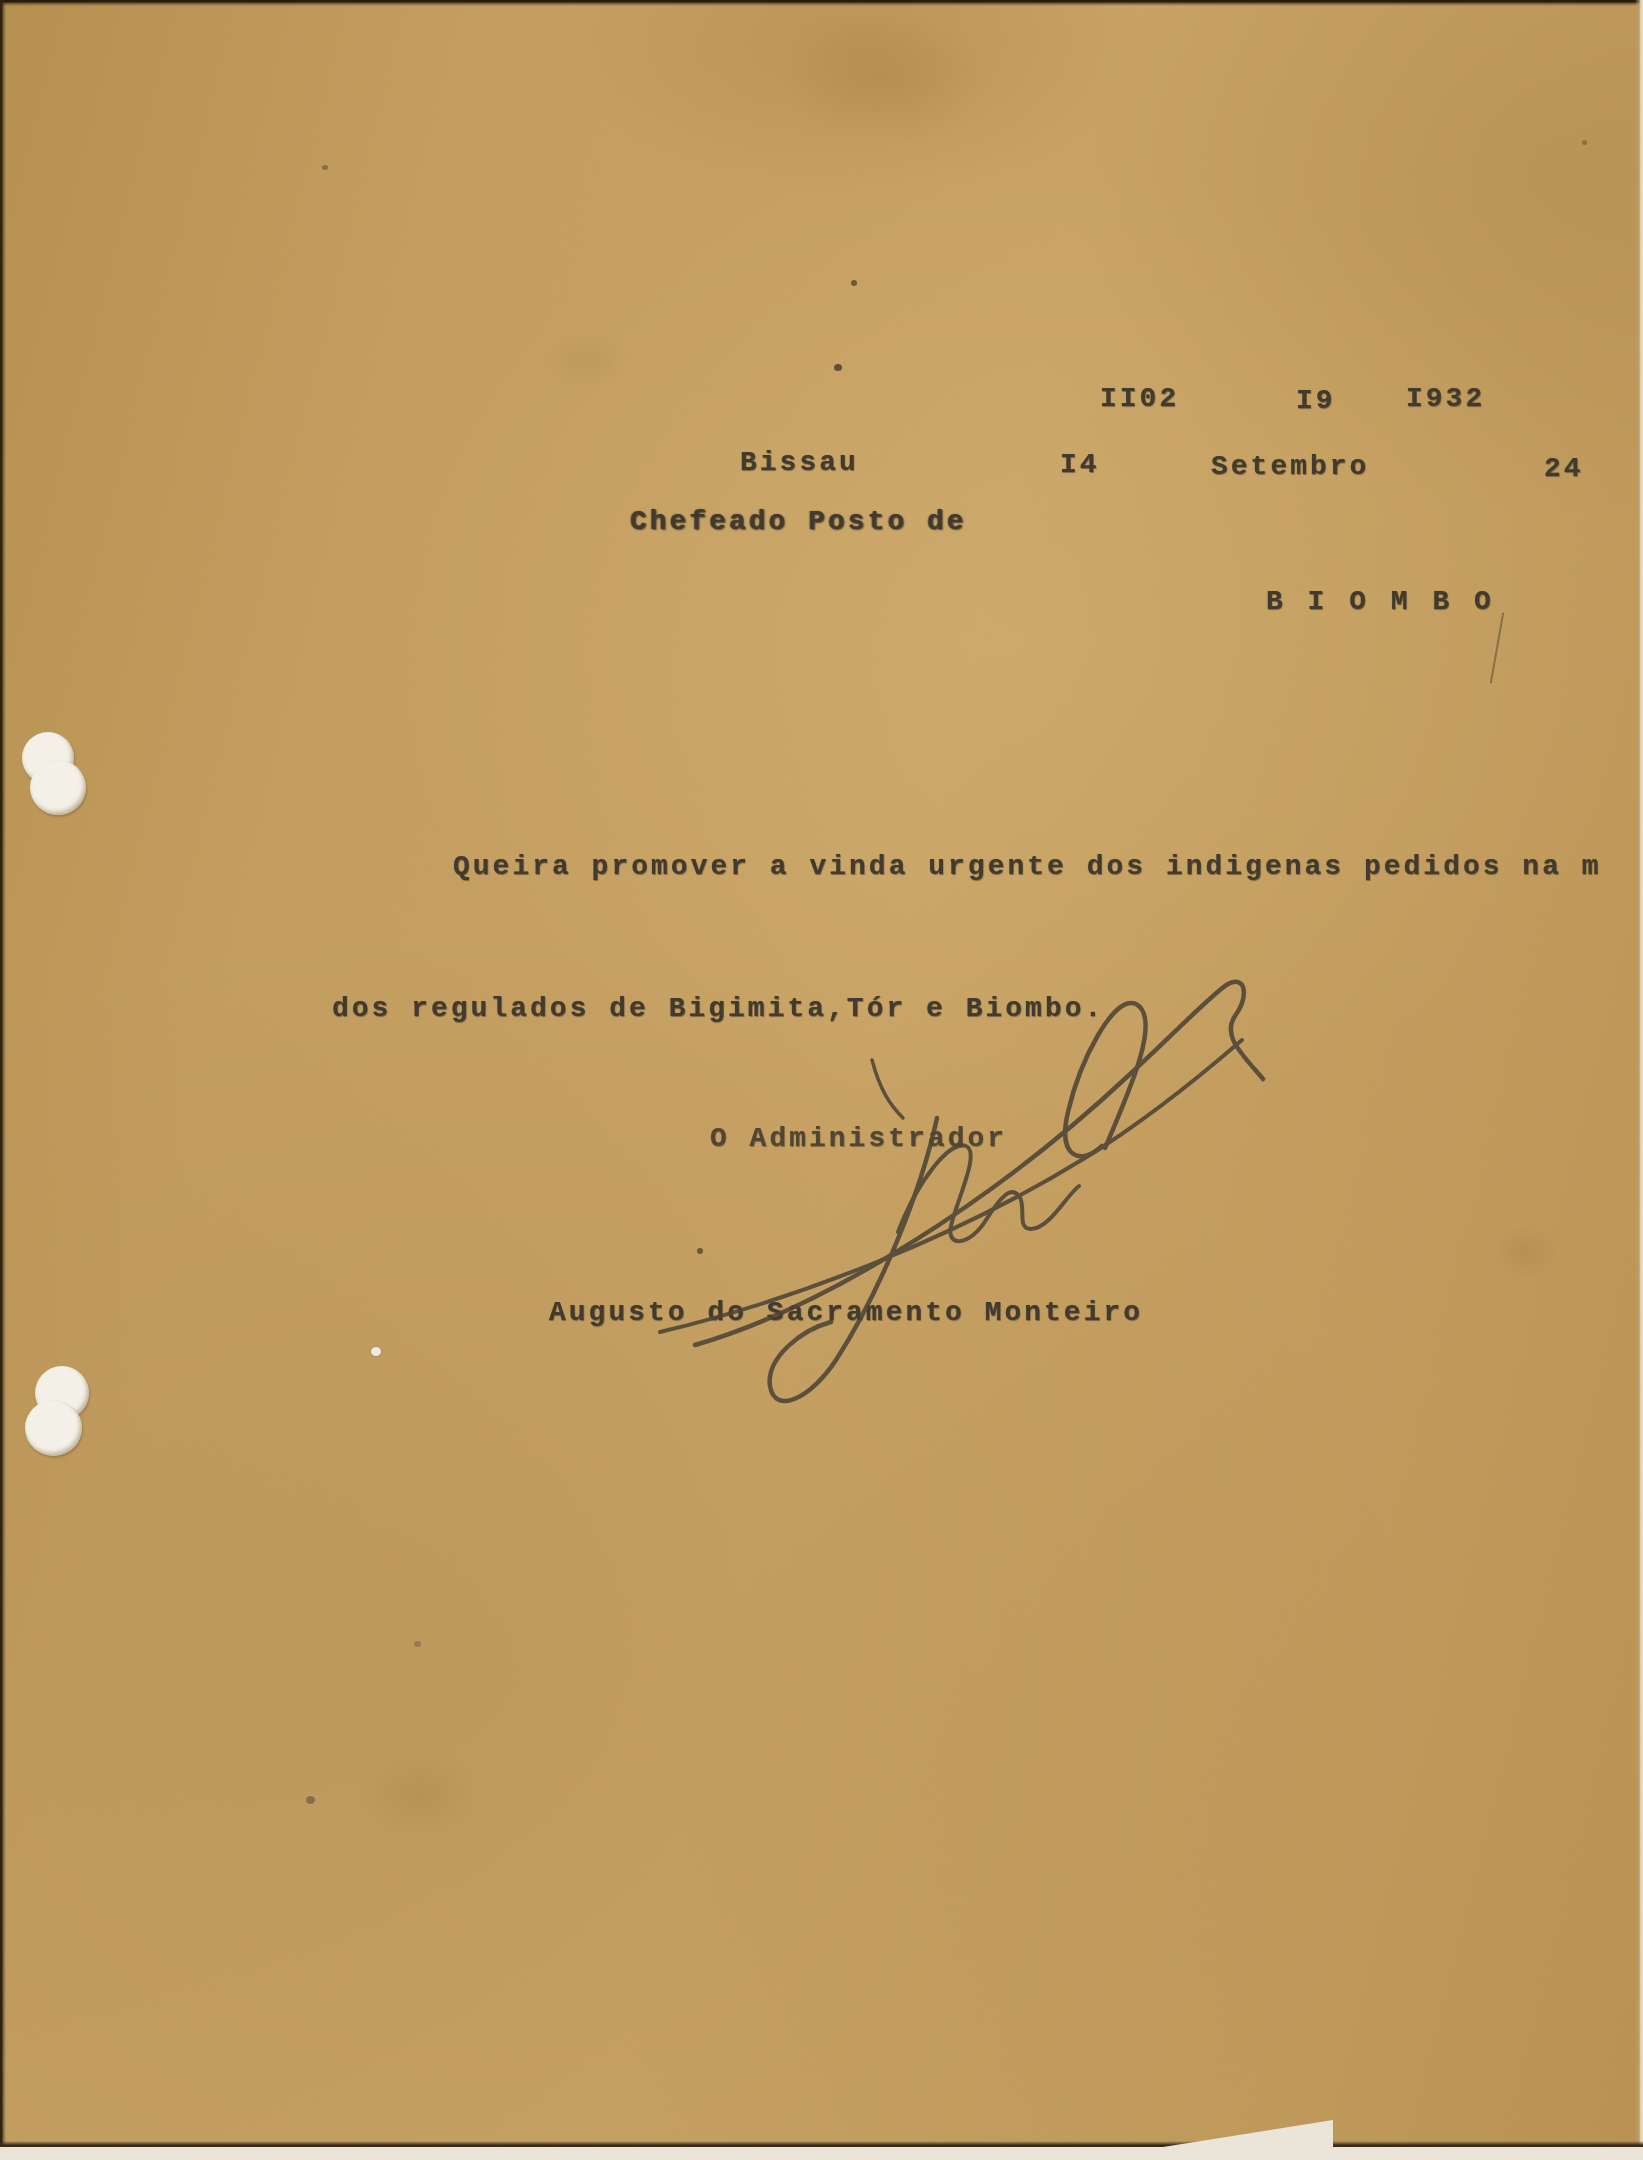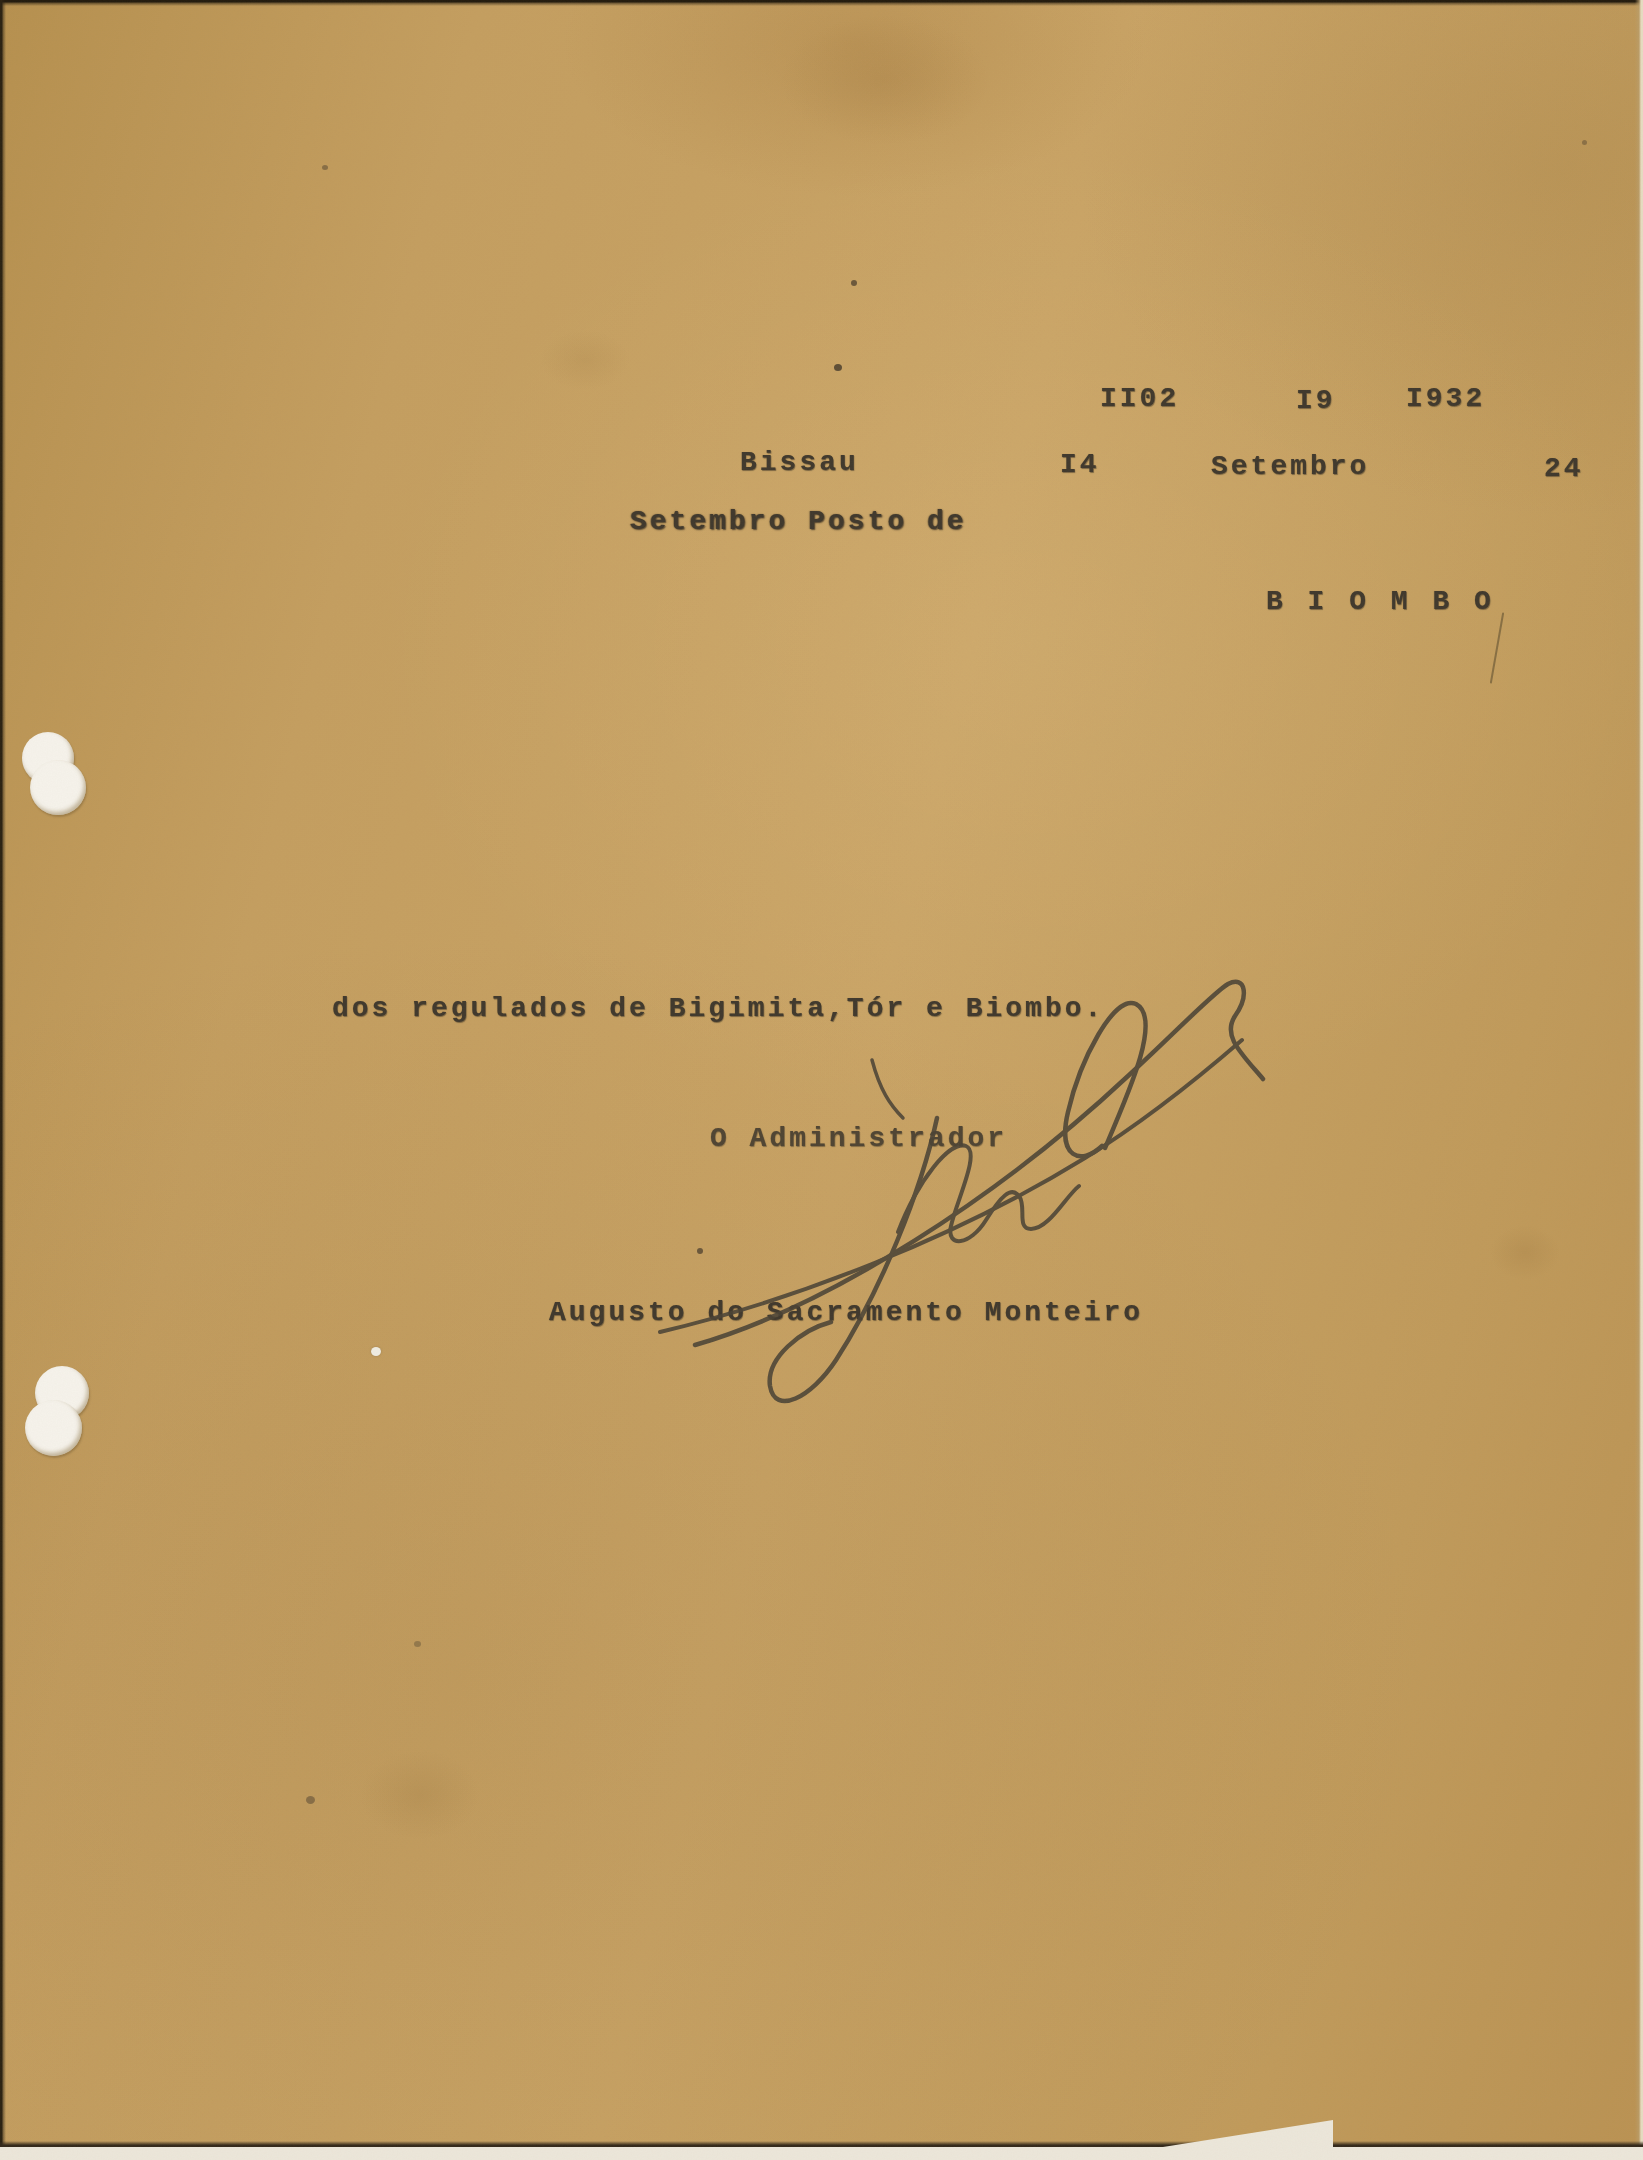"Setembro Posto de" span.tw { text: Setembro -> Chefeado }
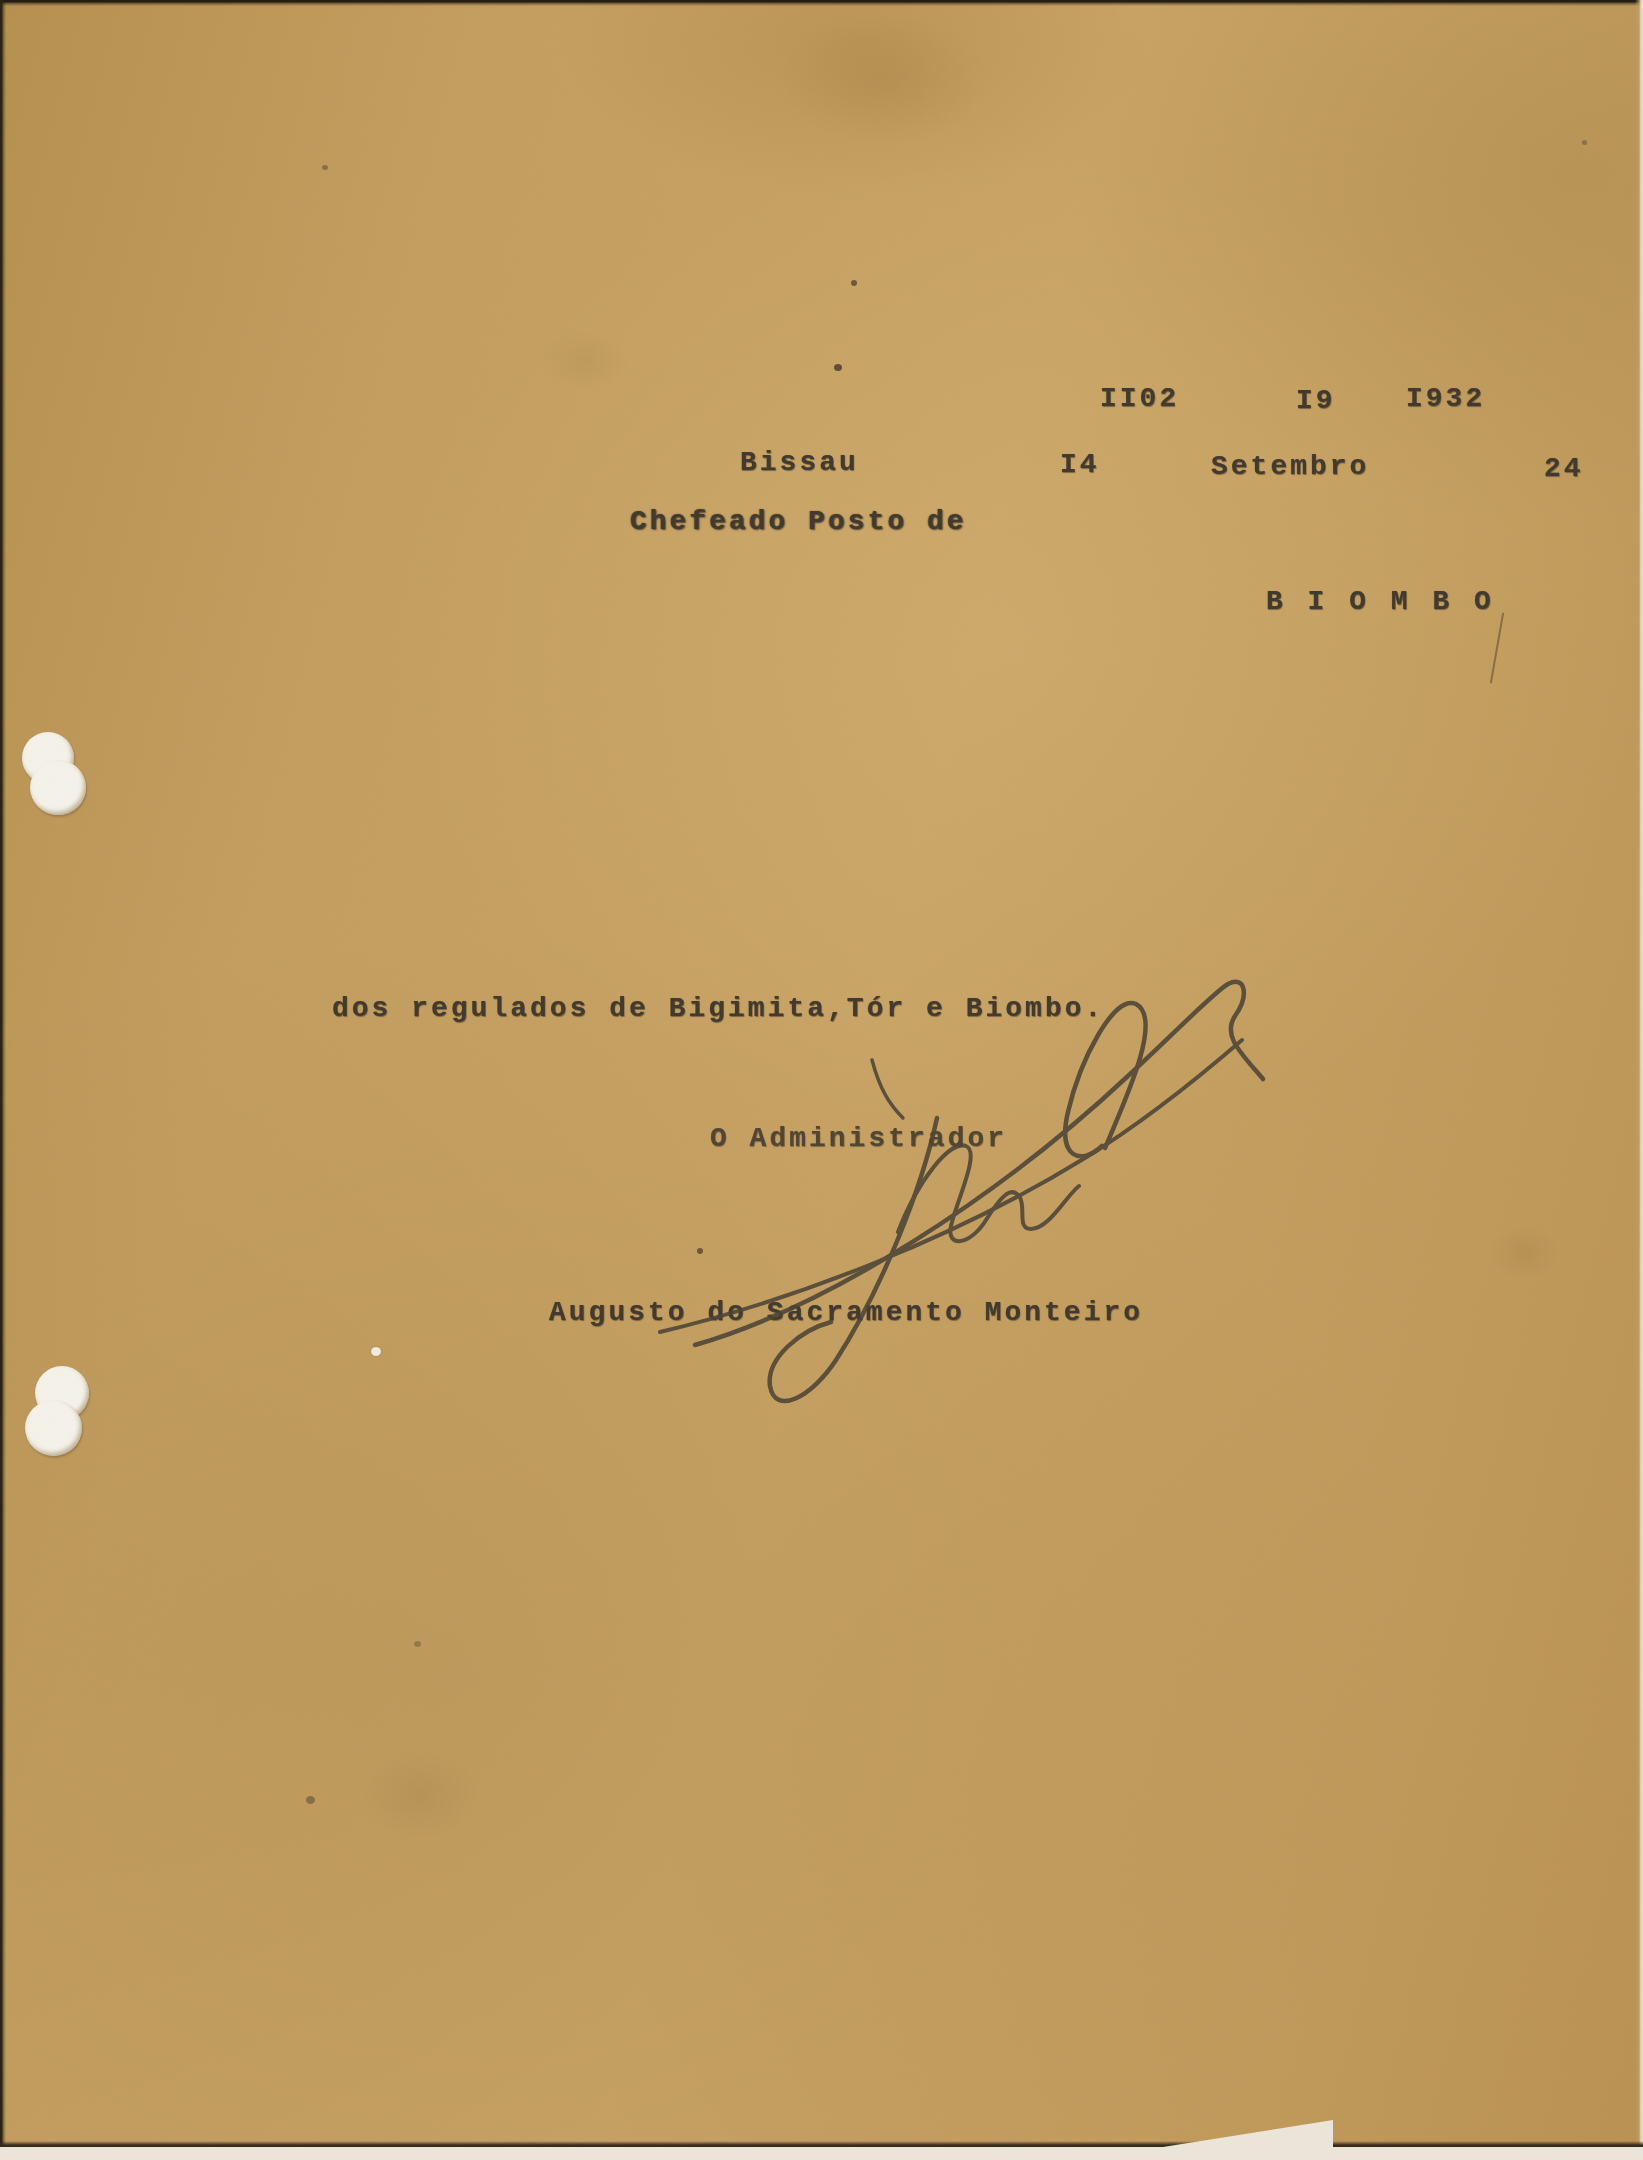"Queira promover a vinda urgente" span.tw { html: none -> <span>Queira promover a vinda urgente dos indigenas pedidos na m</span> }
